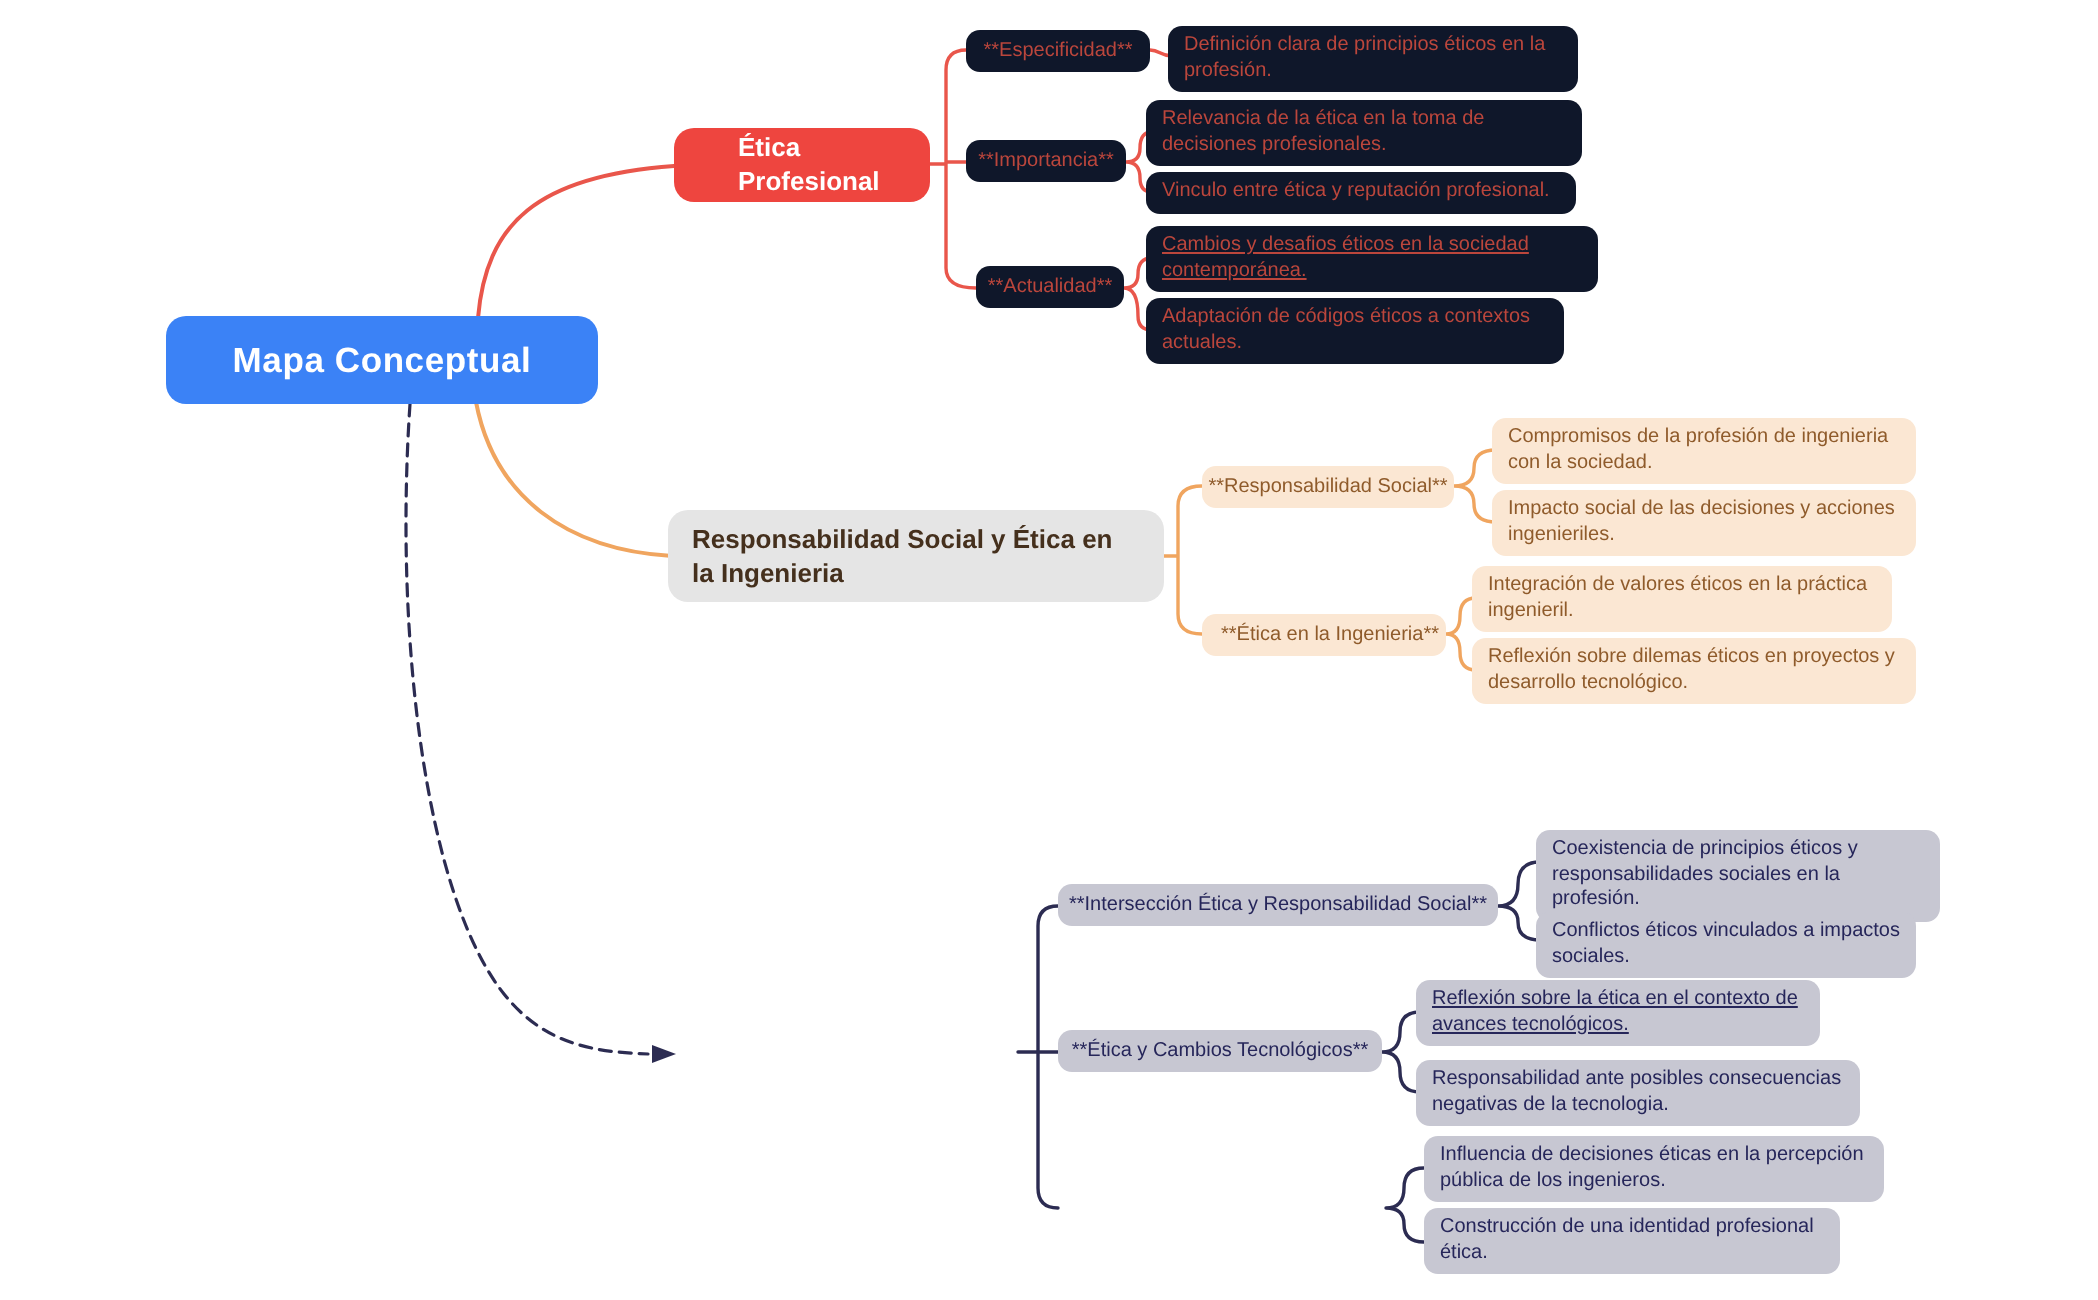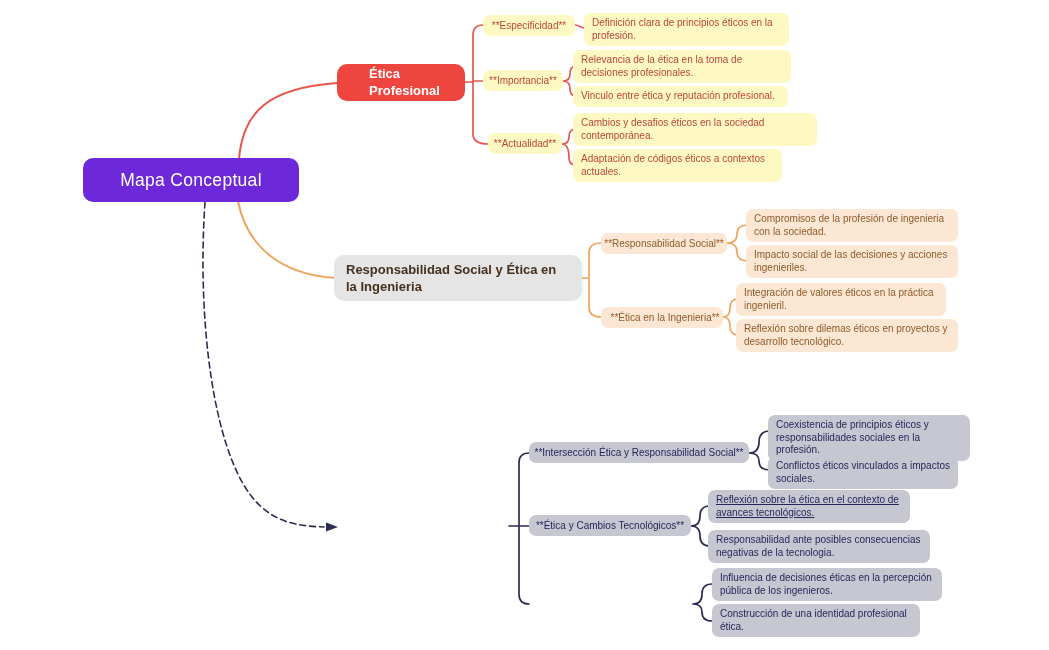"**Especificidad**" .pink { background: #fef9c3 -> #0f172a }
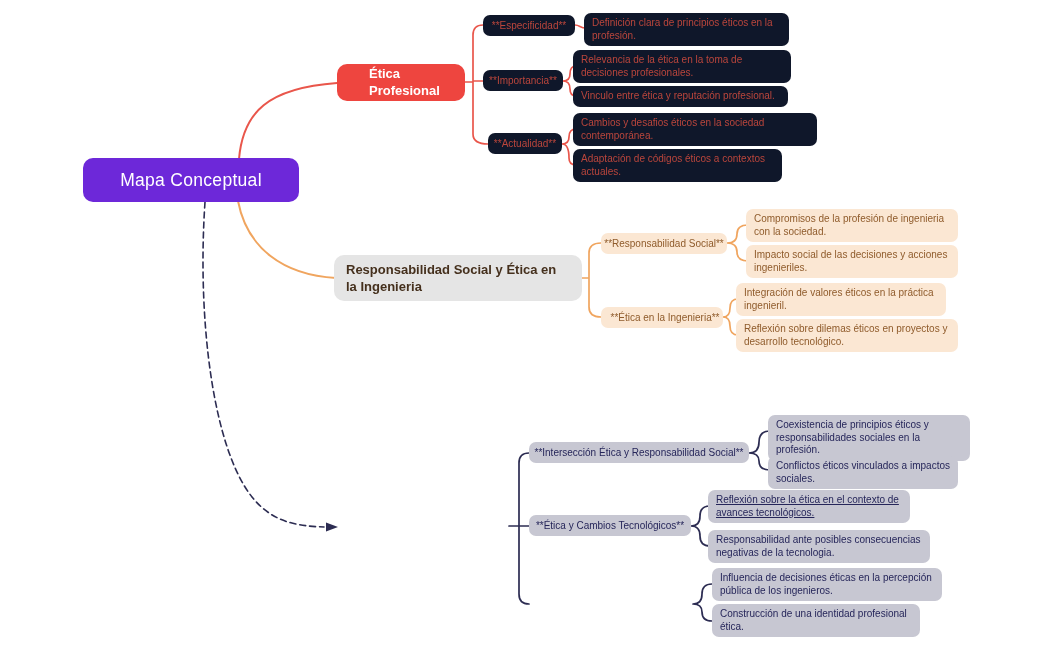"Cambios y desafios éticos en" div.node { text-decoration: none -> underline; width: 244px -> 226px }
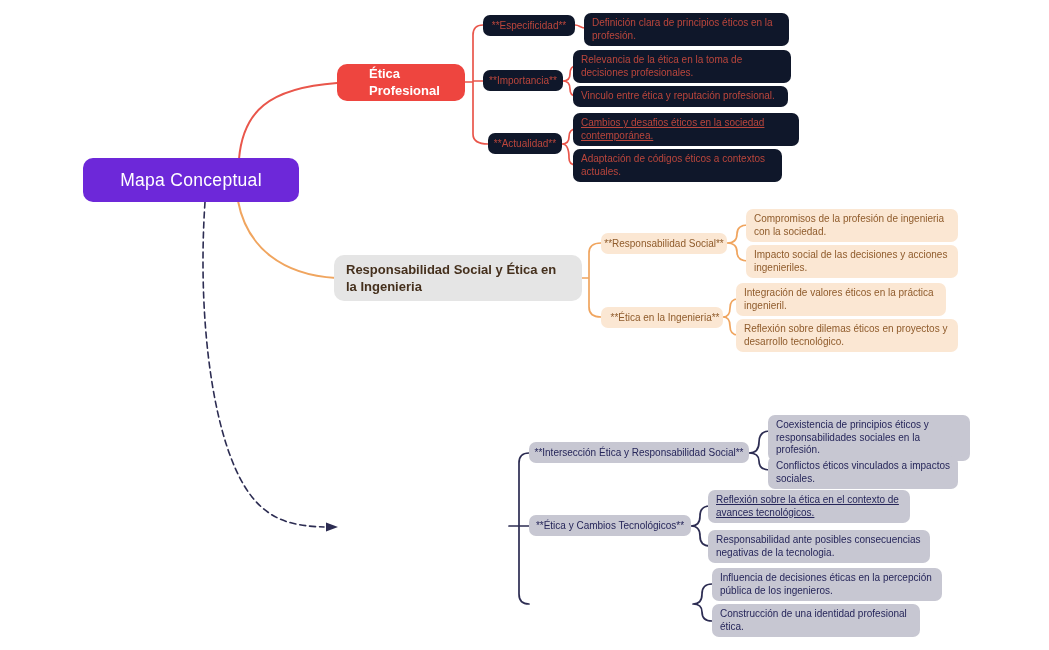"Mapa Conceptual" .root { background: #6d28d9 -> #3b82f6; font-weight: normal -> bold }
